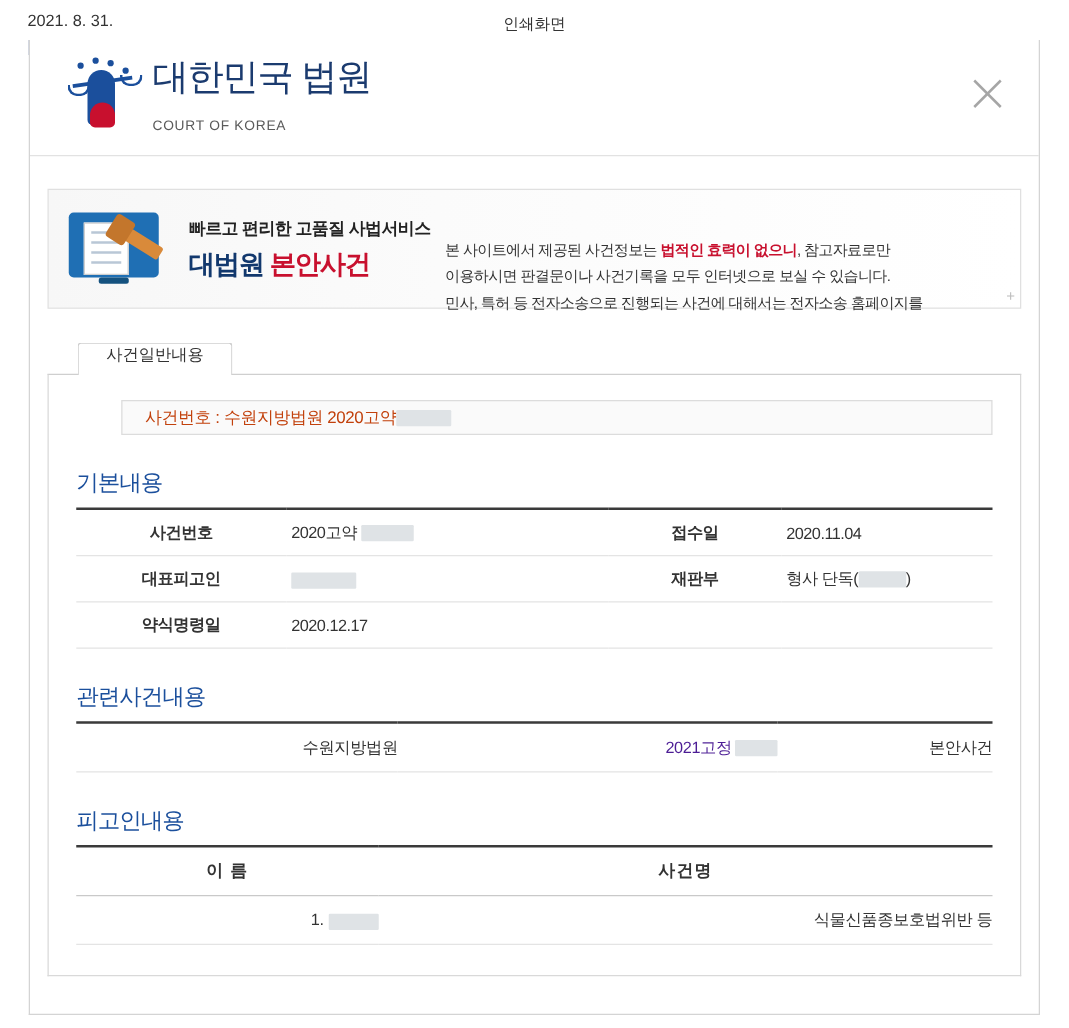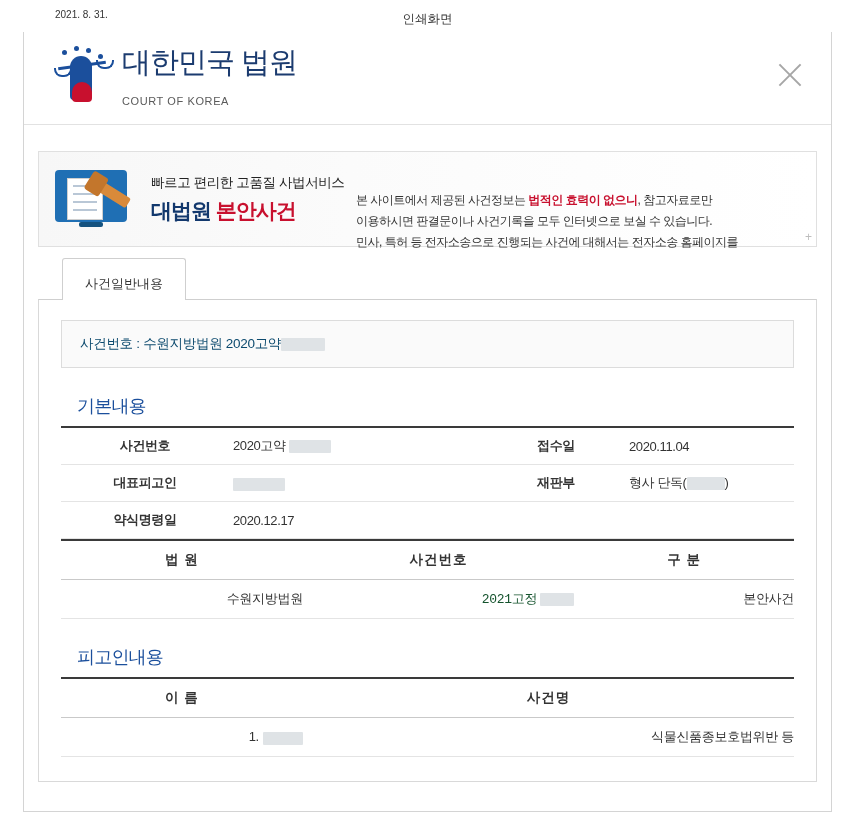"2021. 8. 31." .print-header .date { font-size: 10px -> 13px; margin-left: 33px -> none }
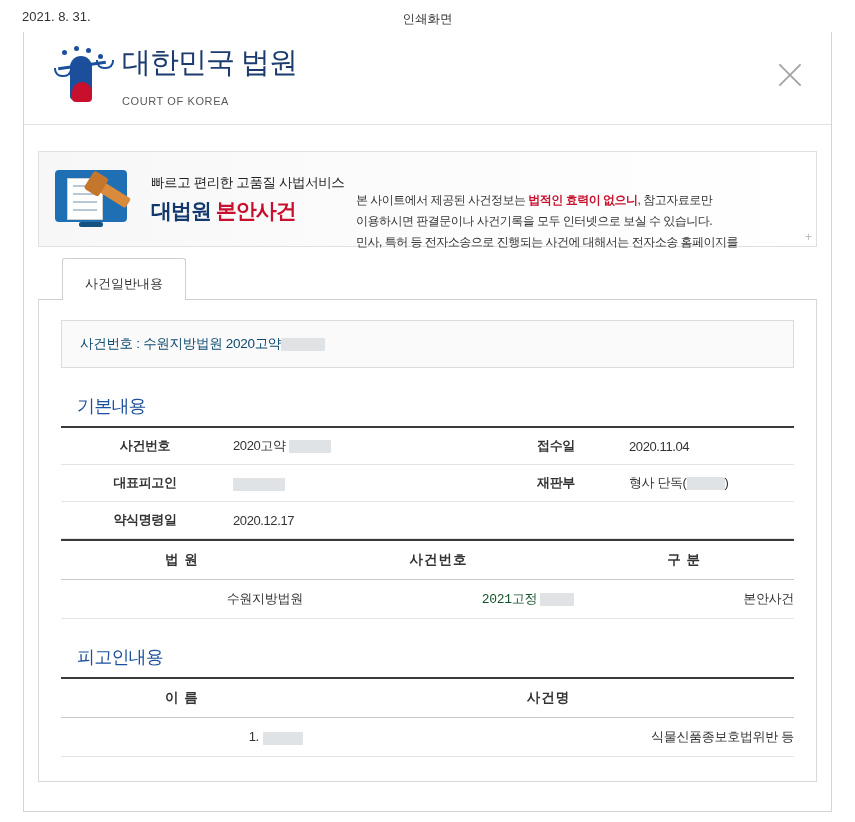"빠르고 편리한 고품질 사법서비스" .banner-left .l1 { font-weight: normal -> bold }
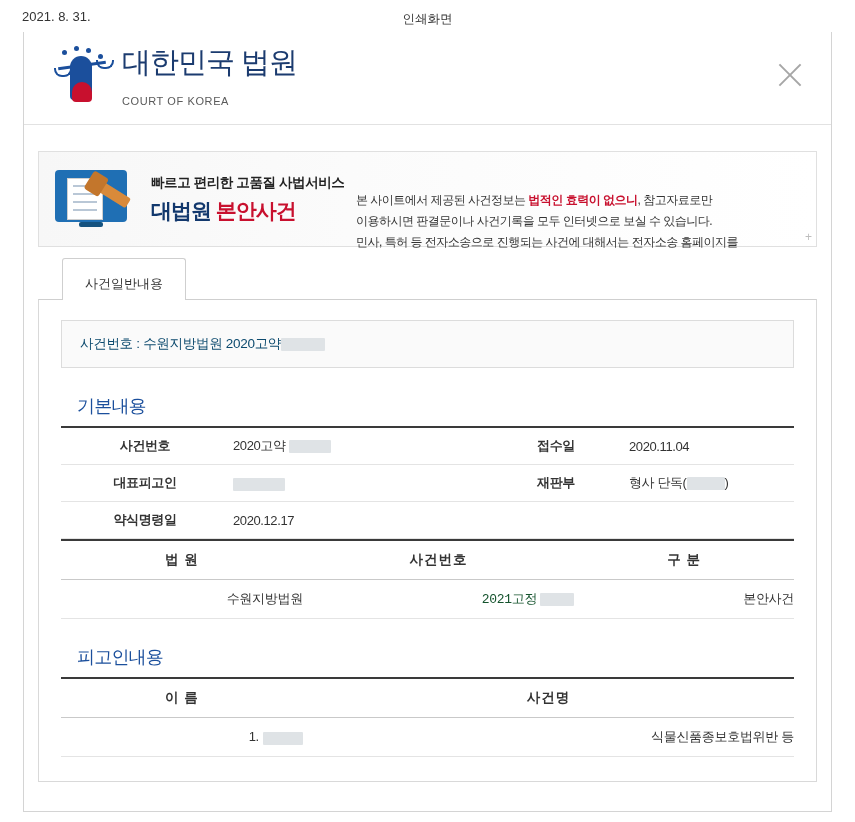"사건일반내용" .tab { padding: 16px 22px 7px 22px -> 0 22px 7px 22px }
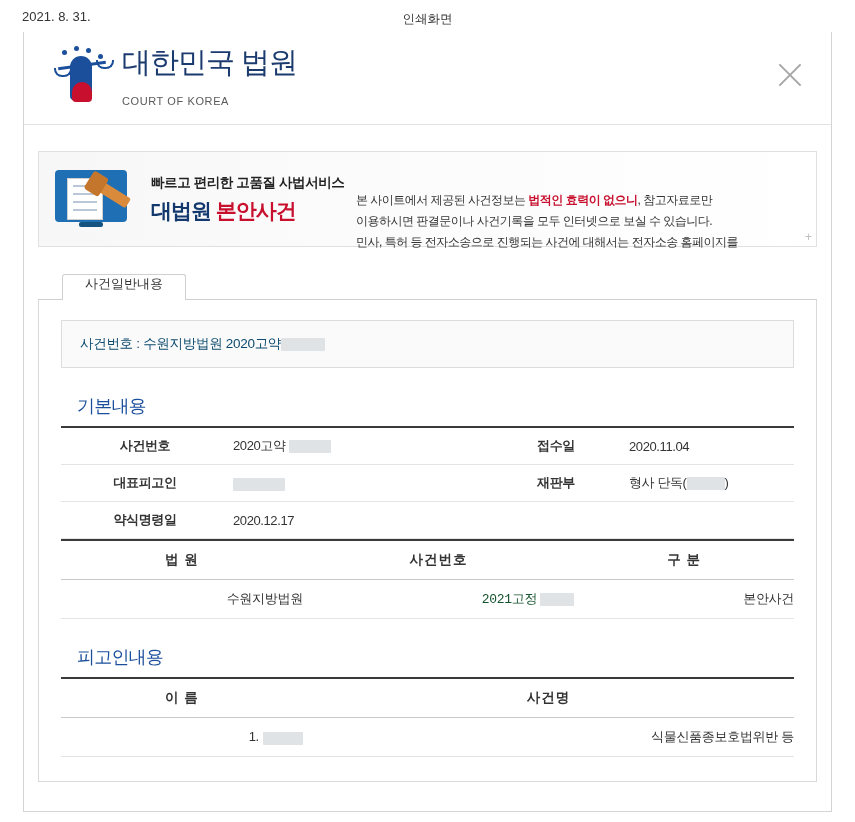"사건번호 : 수원지방법원 2020고약" .casebox { color: #0c4a6e -> #c2410c; margin-left: none -> 36px; padding: 14px 18px -> 4px 18px }
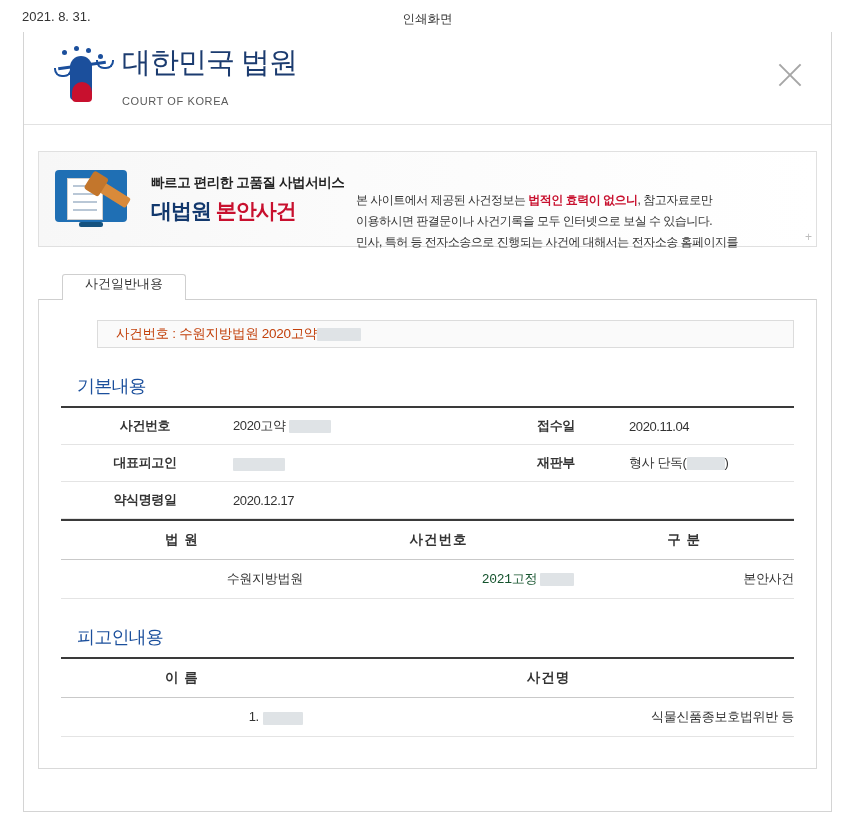"기본내용" .sec-title { margin: 26px 0 8px 16px -> 26px 0 8px 0 }
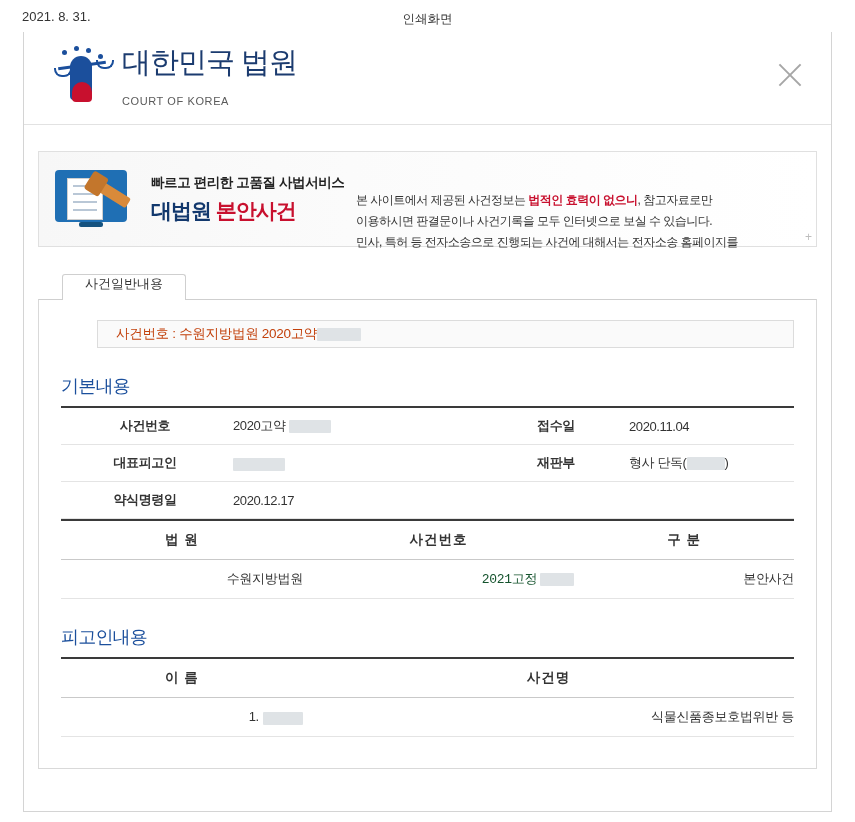"관련사건내용" div.sec-title { html: none -> <div>관련사건내용</div> }
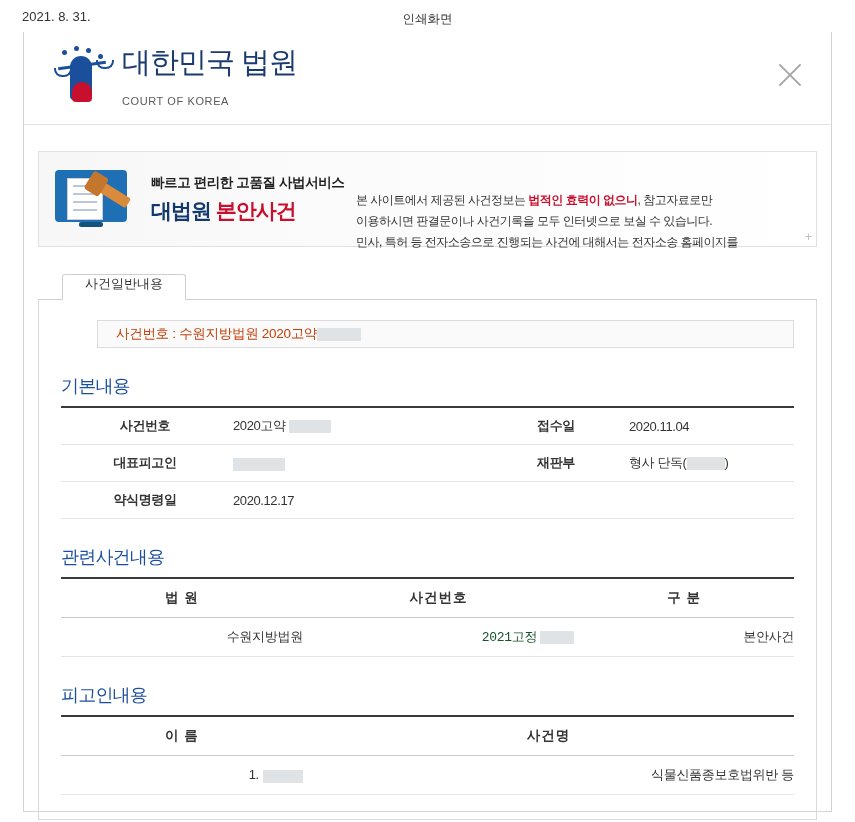"법 원" tr { html: <tr> <th>법 원</th> <th>사건번호</th> <th>구 분</th> </tr> -> none }
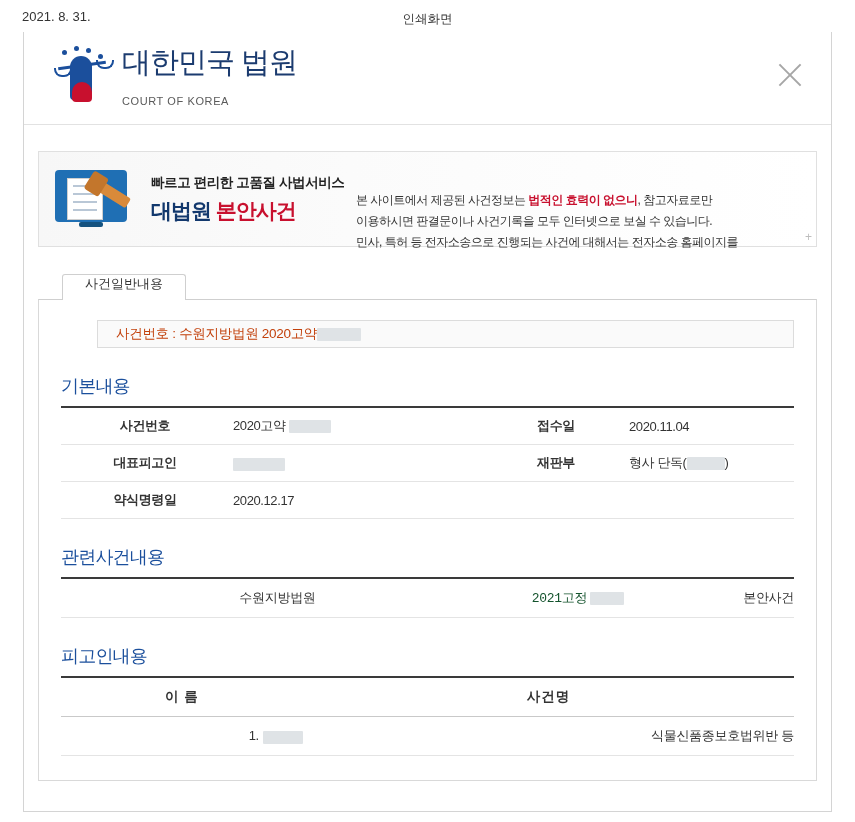"2021고정" td.link { color: #14532d -> #4c1d95; font-family: Liberation Mono, monospace -> none }
